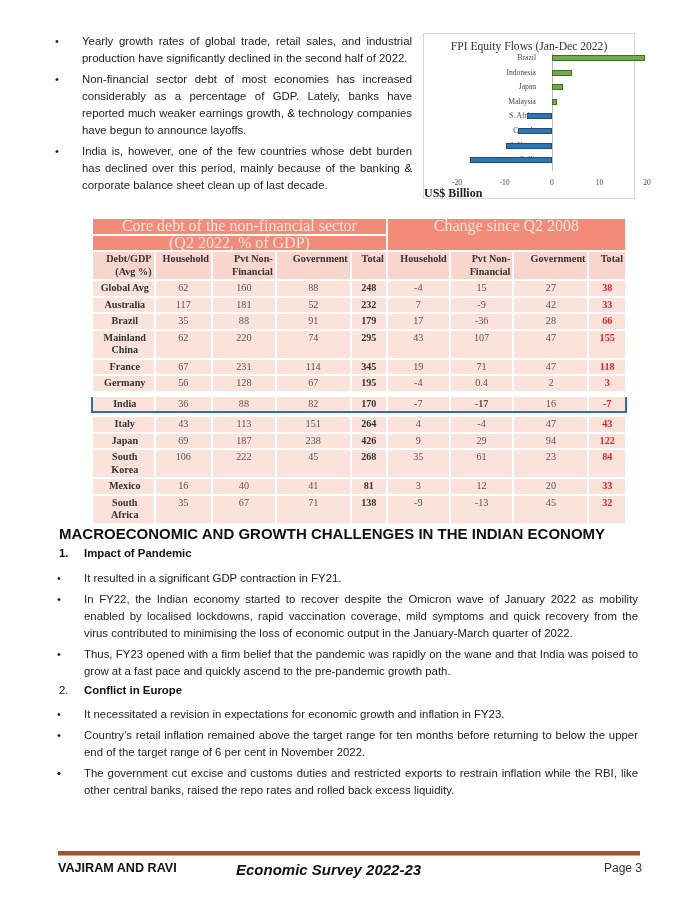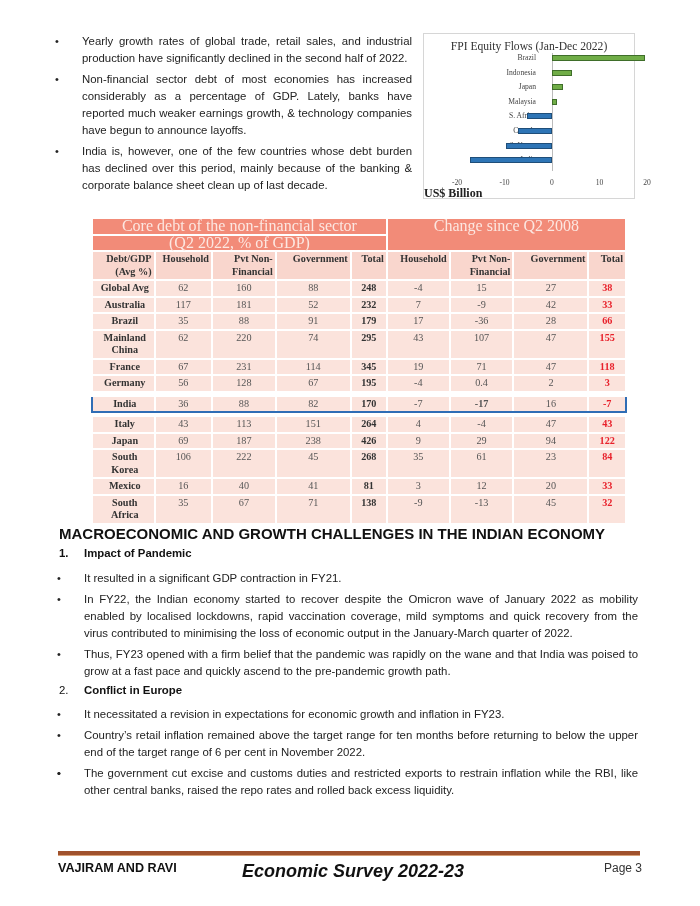"Economic Survey 2022-23" .f-mid { font-size: 18px -> 15px; left: 242px -> 236px }
